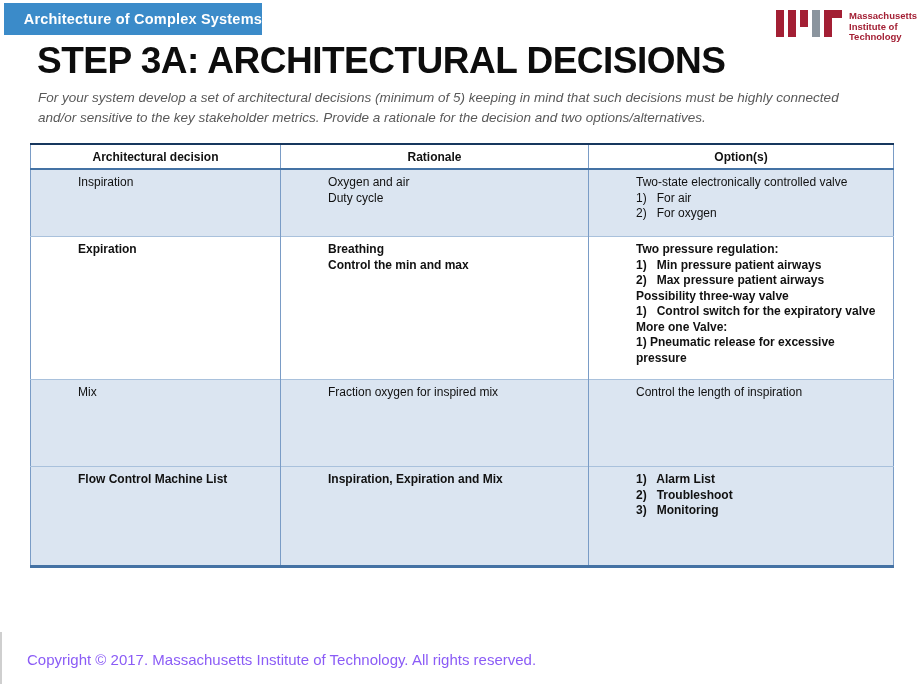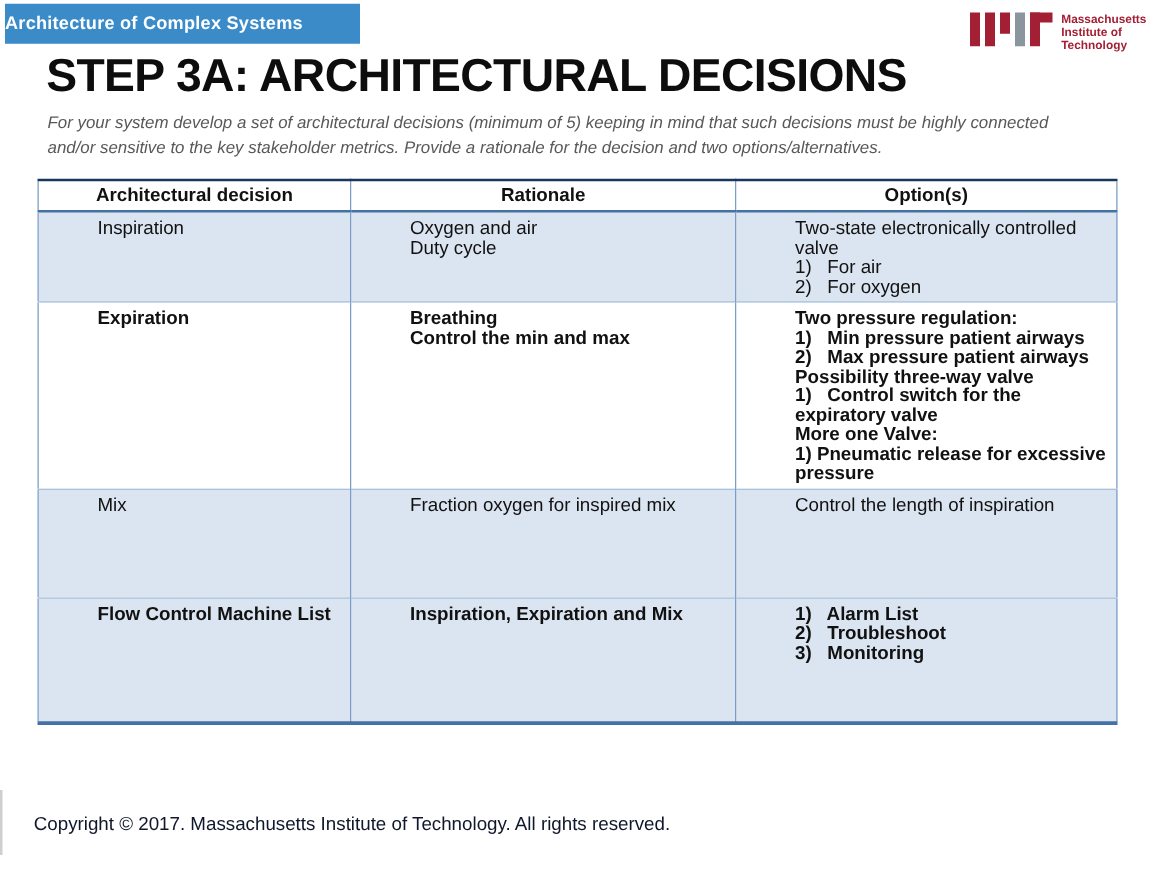"Architecture of Complex Systems" .banner { justify-content: flex-start -> flex-end; width: 284px -> 258px }
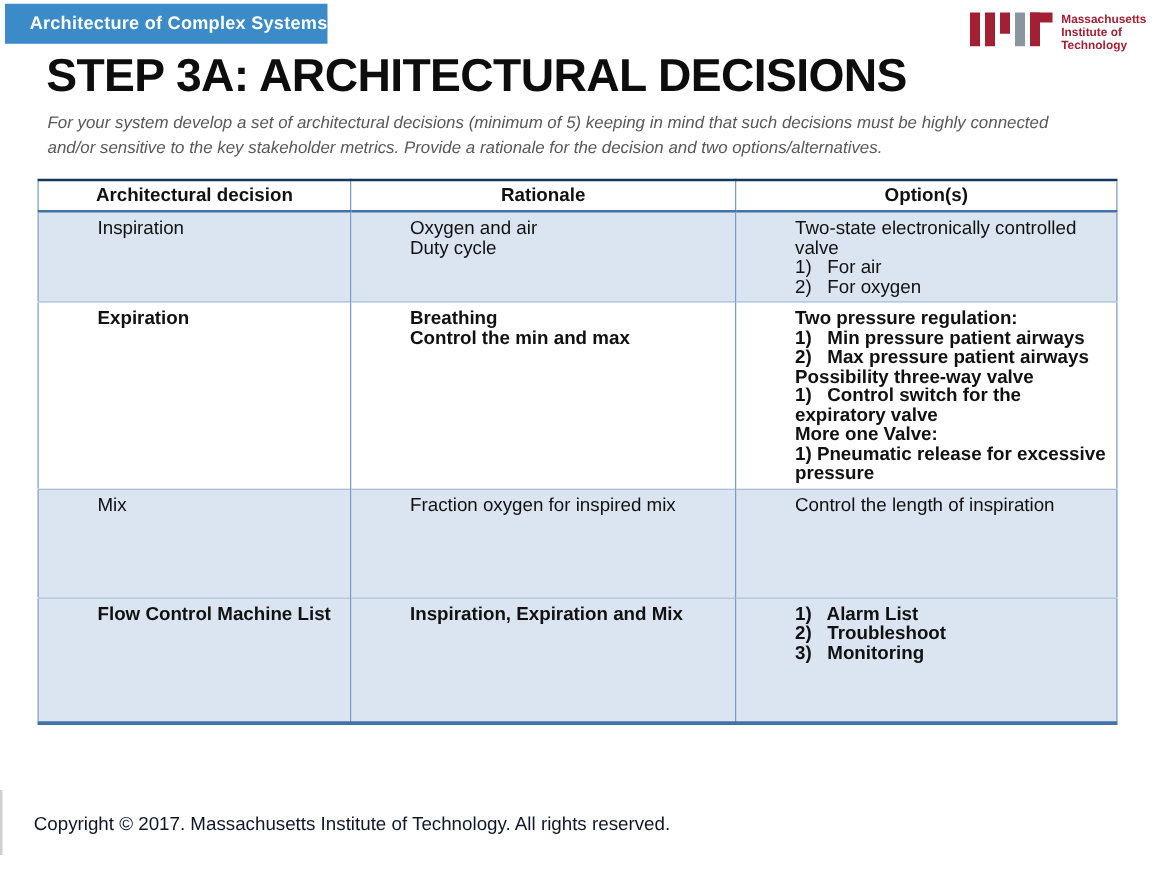"Architectural decision" .decision-table { font-size: 15px -> 12px }
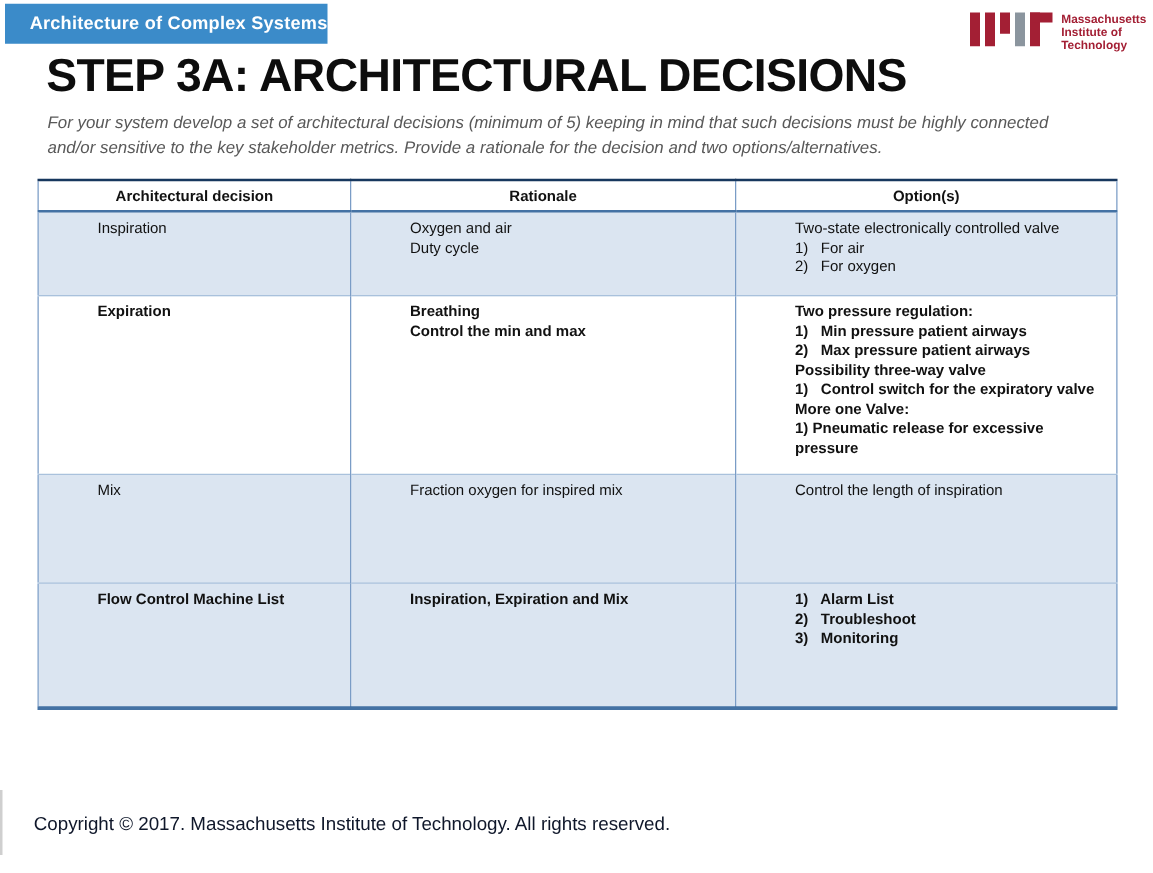"Copyright © 2017. Massachusetts" .footer { color: #0f172a -> #8b5cf6 }
